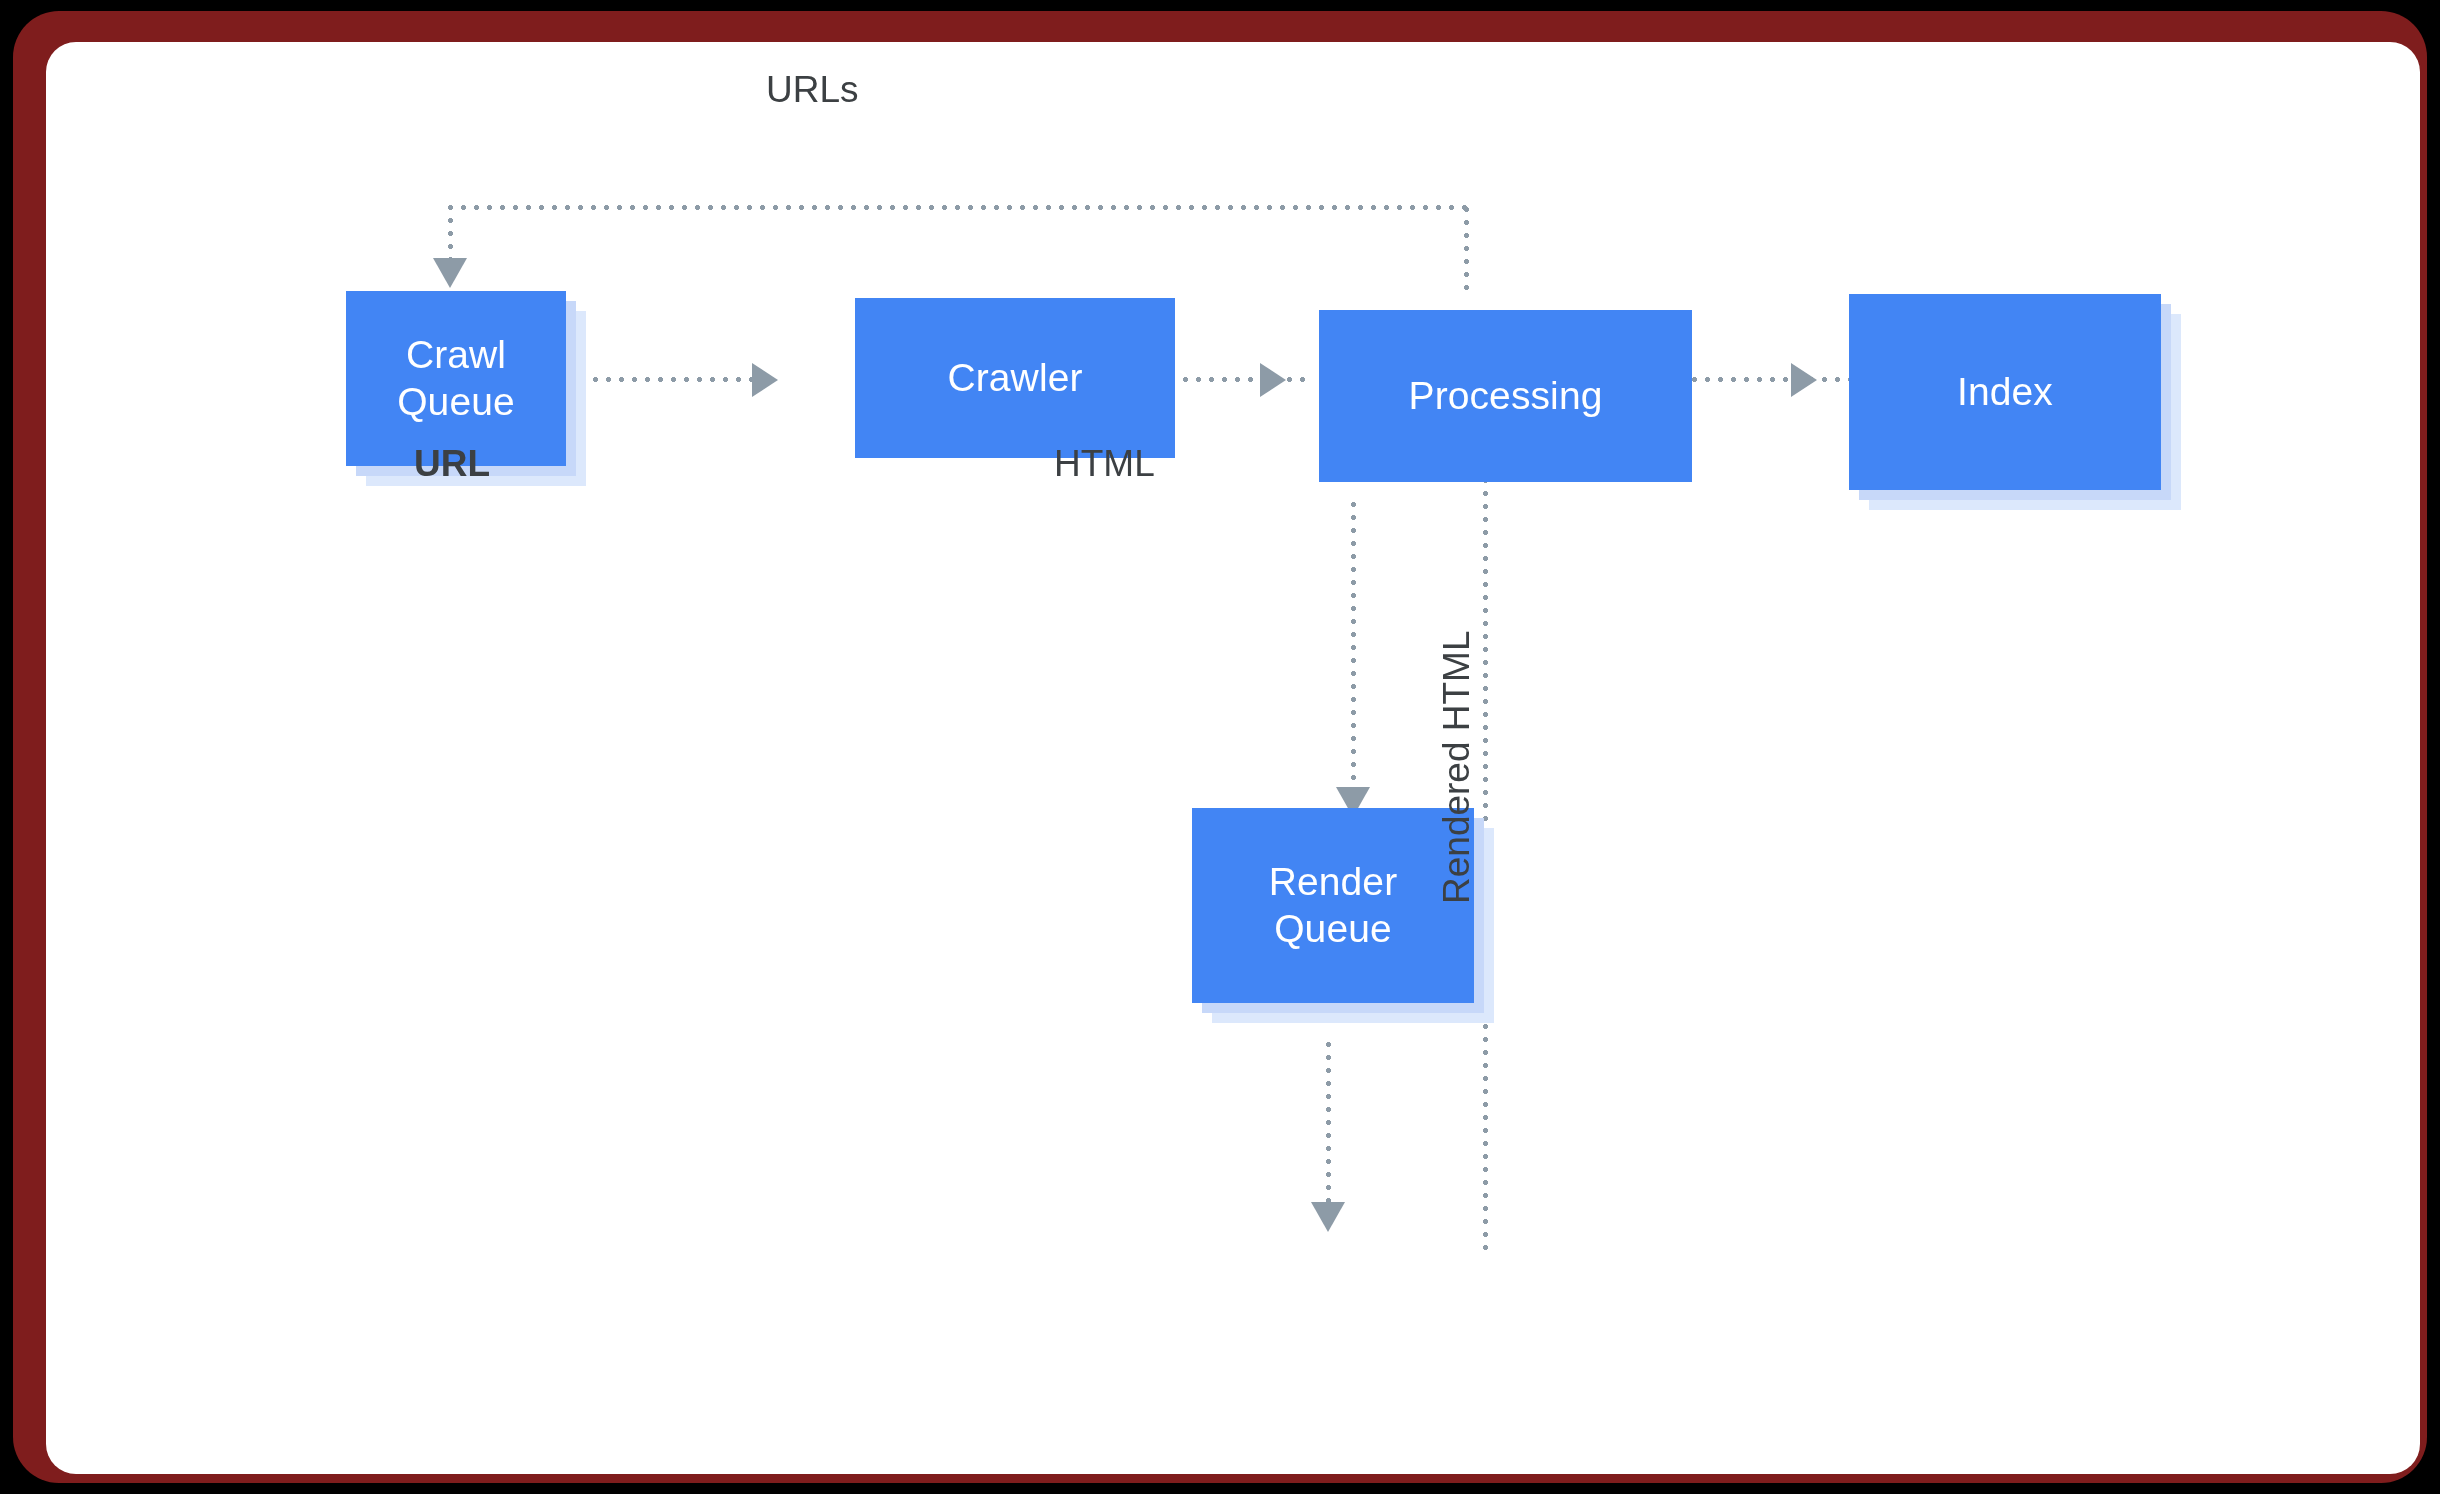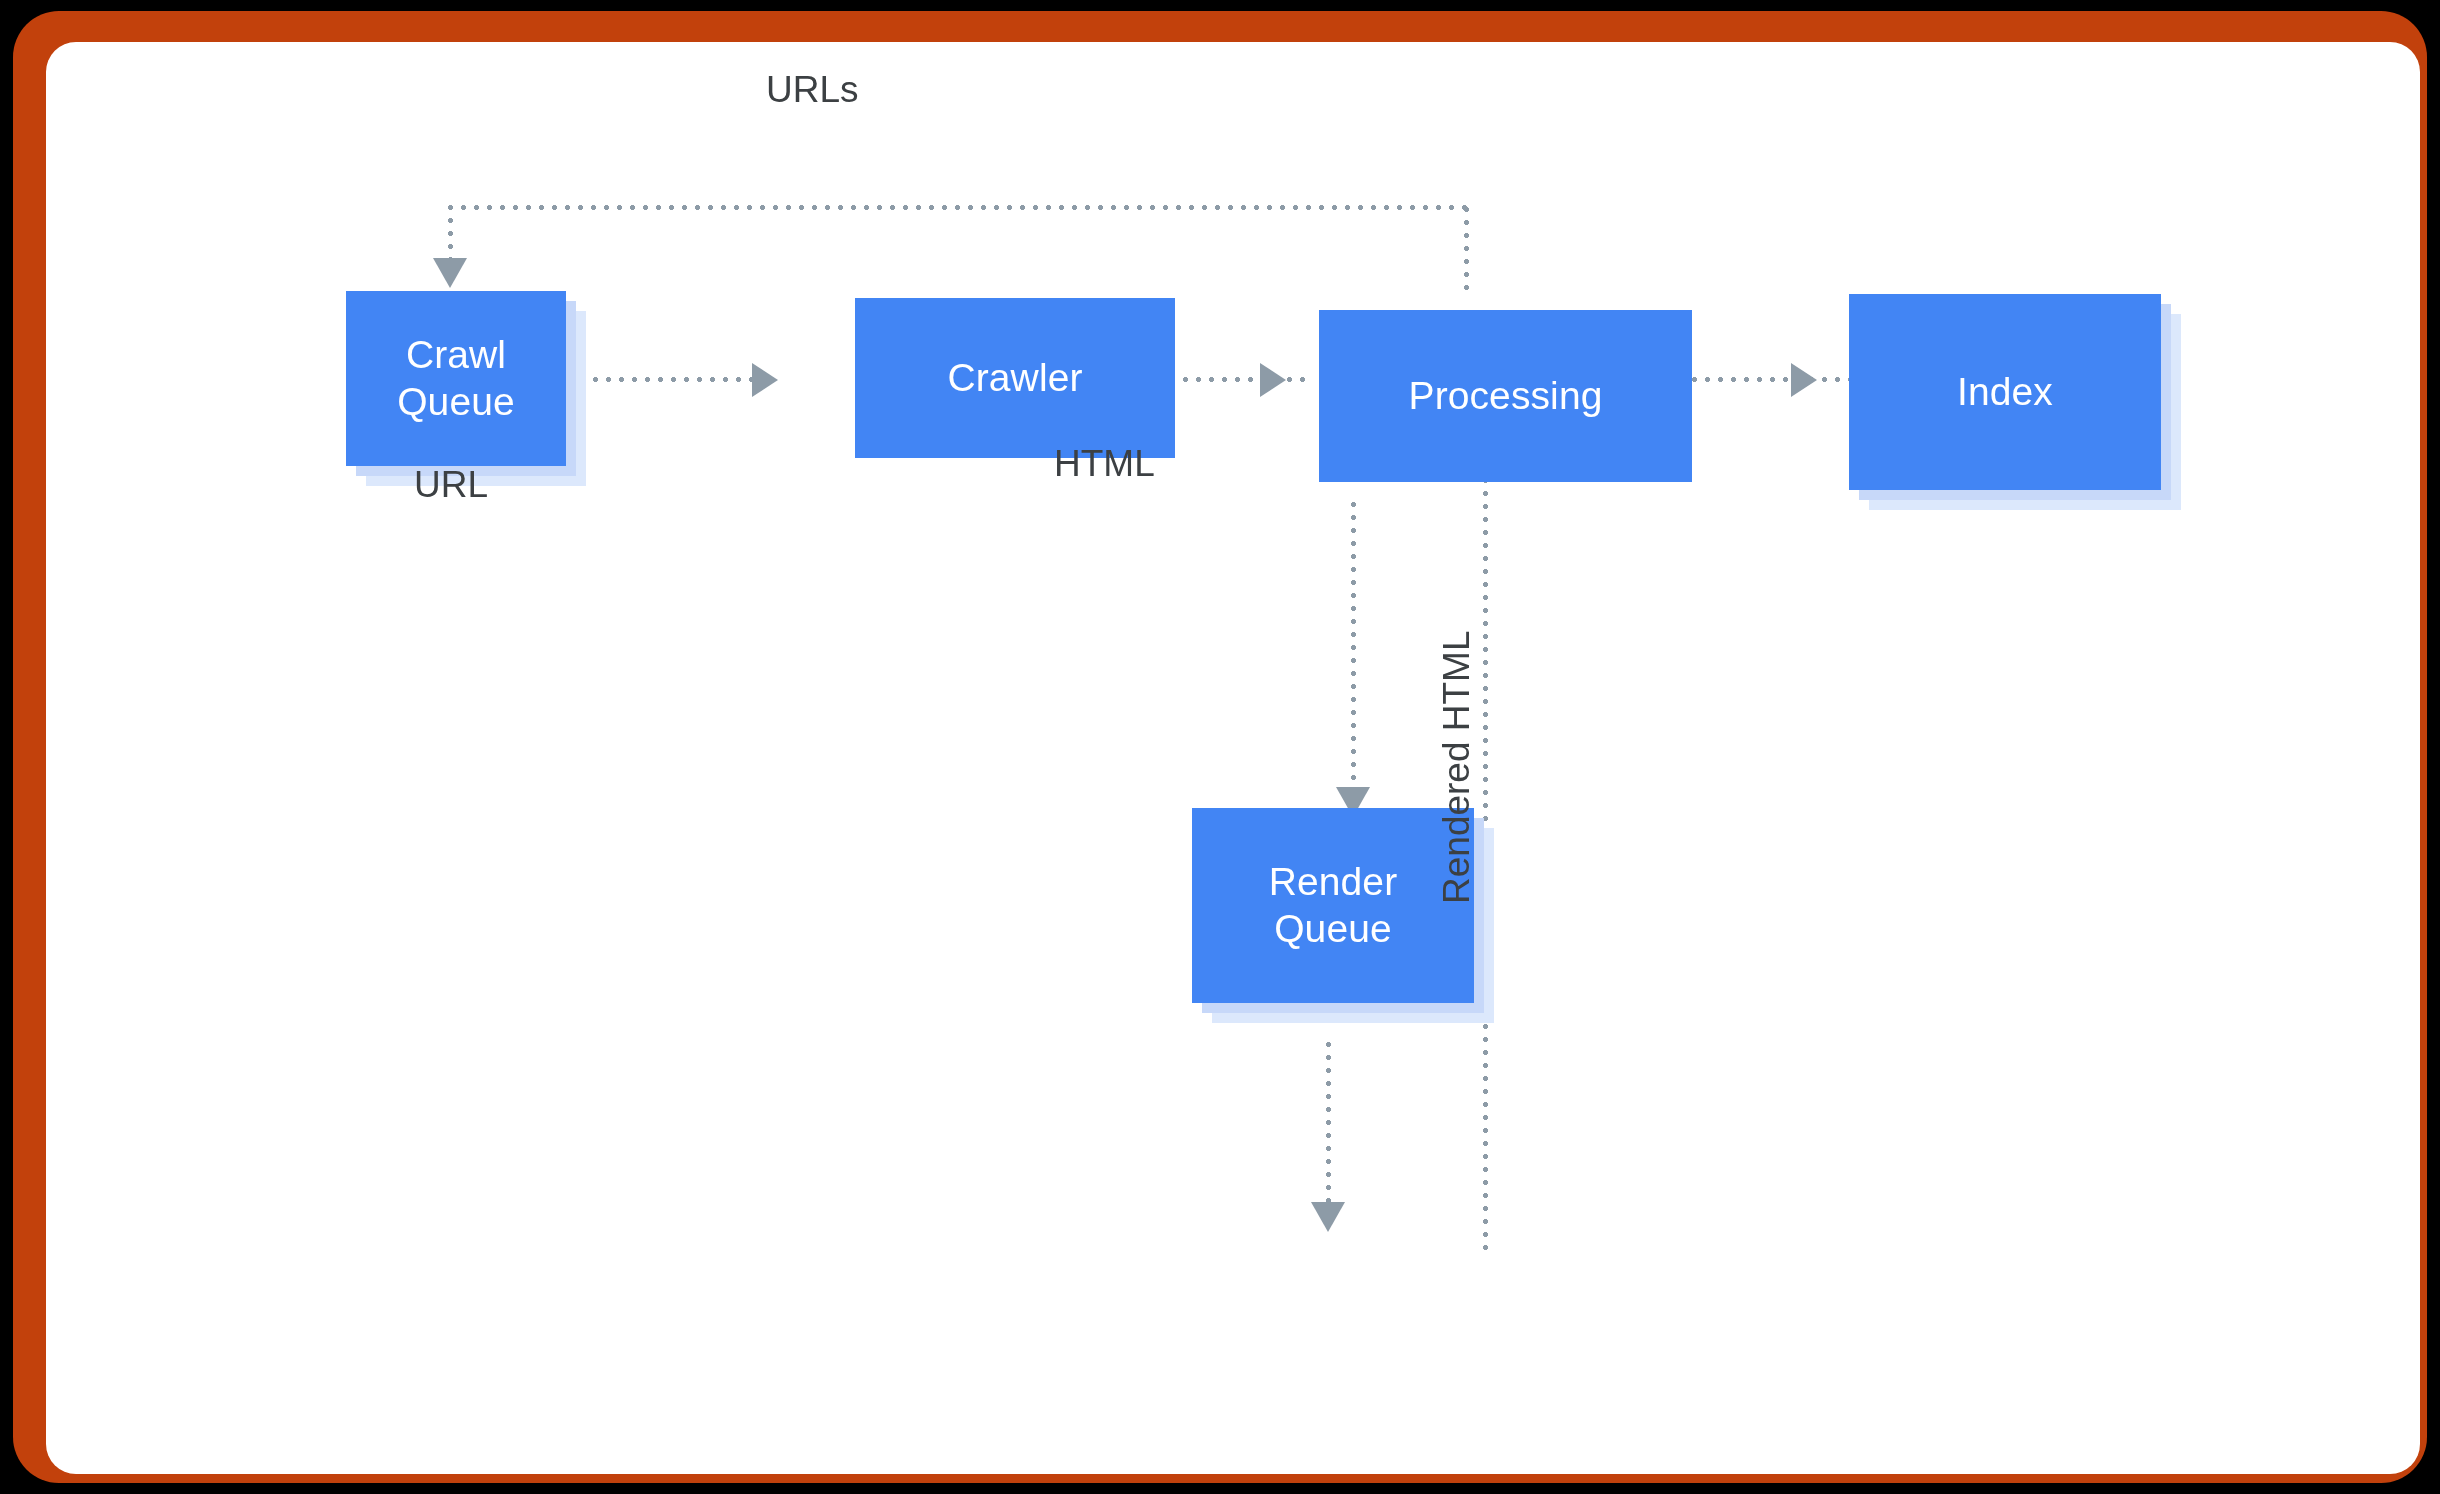"URLs" #frame { background: #c2410c -> #7f1d1d }
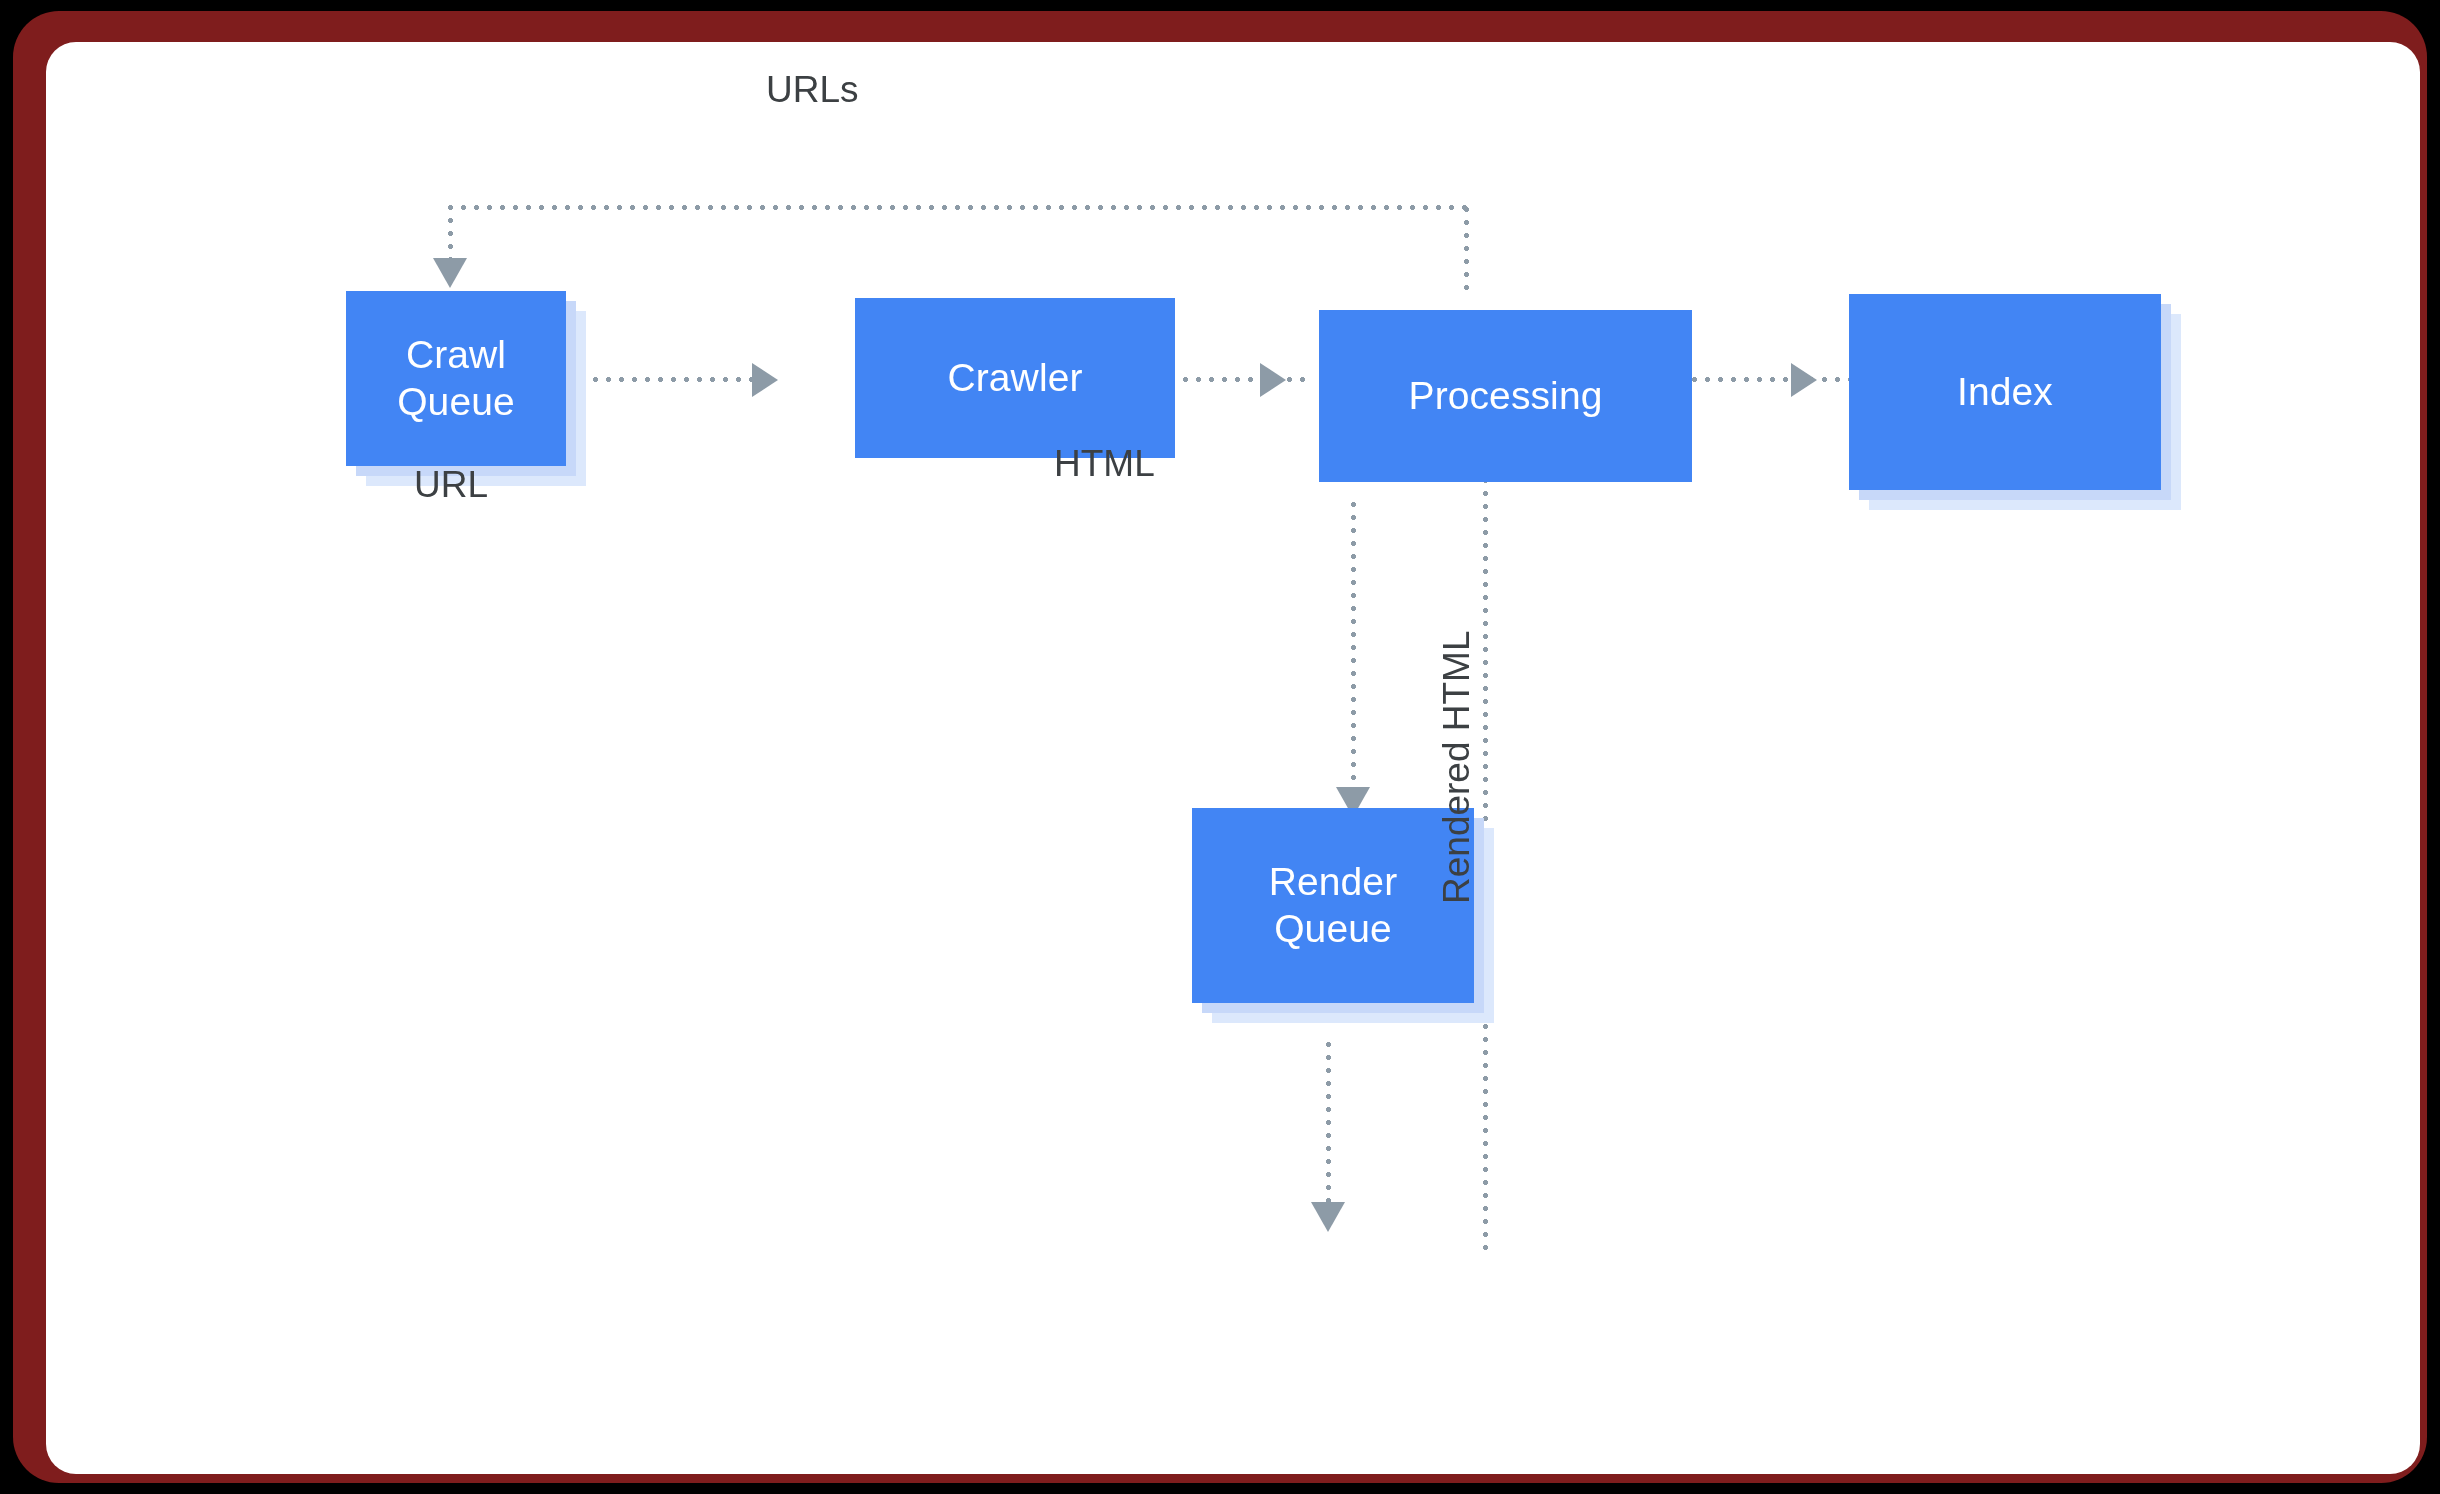"URL" div.elabel { font-weight: none -> bold; top: 422px -> 401px }
